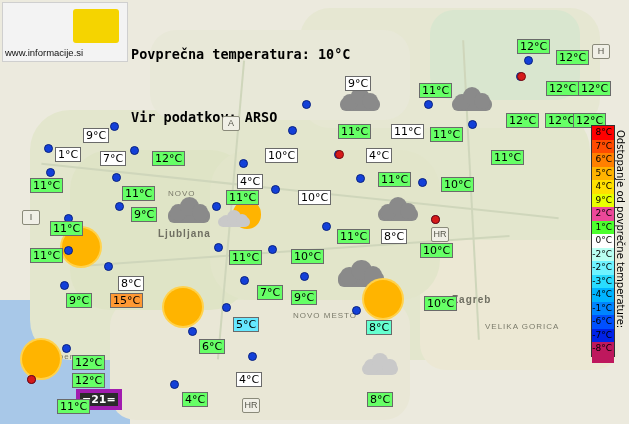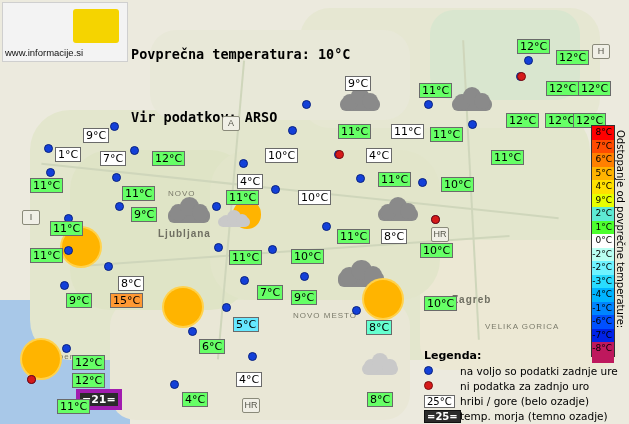"2°C" div.seg { background: #5eead4 -> #ec4899 }
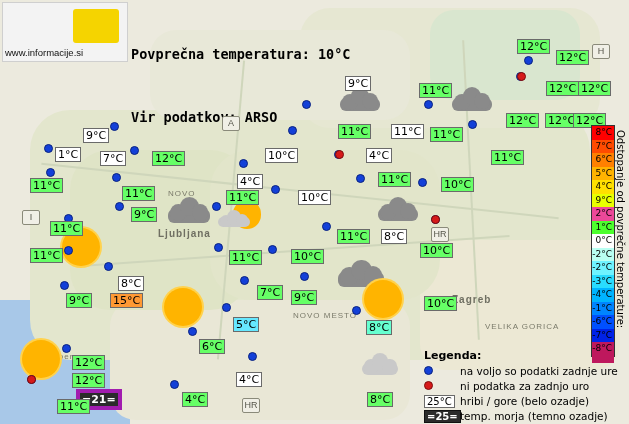"Legenda:" div.legend { html: <div> <div>Legenda:</div> <div> <div></div> <div>na voljo so podatki zadnje ure</div> <div></div> <div>ni podatka za zadnjo uro</div> <div>25°C</div> <div>hribi / gore (belo ozadje)</div> <div>=25=</div> <div>temp. morja (temno ozadje)</div> </div> </div> -> none }
